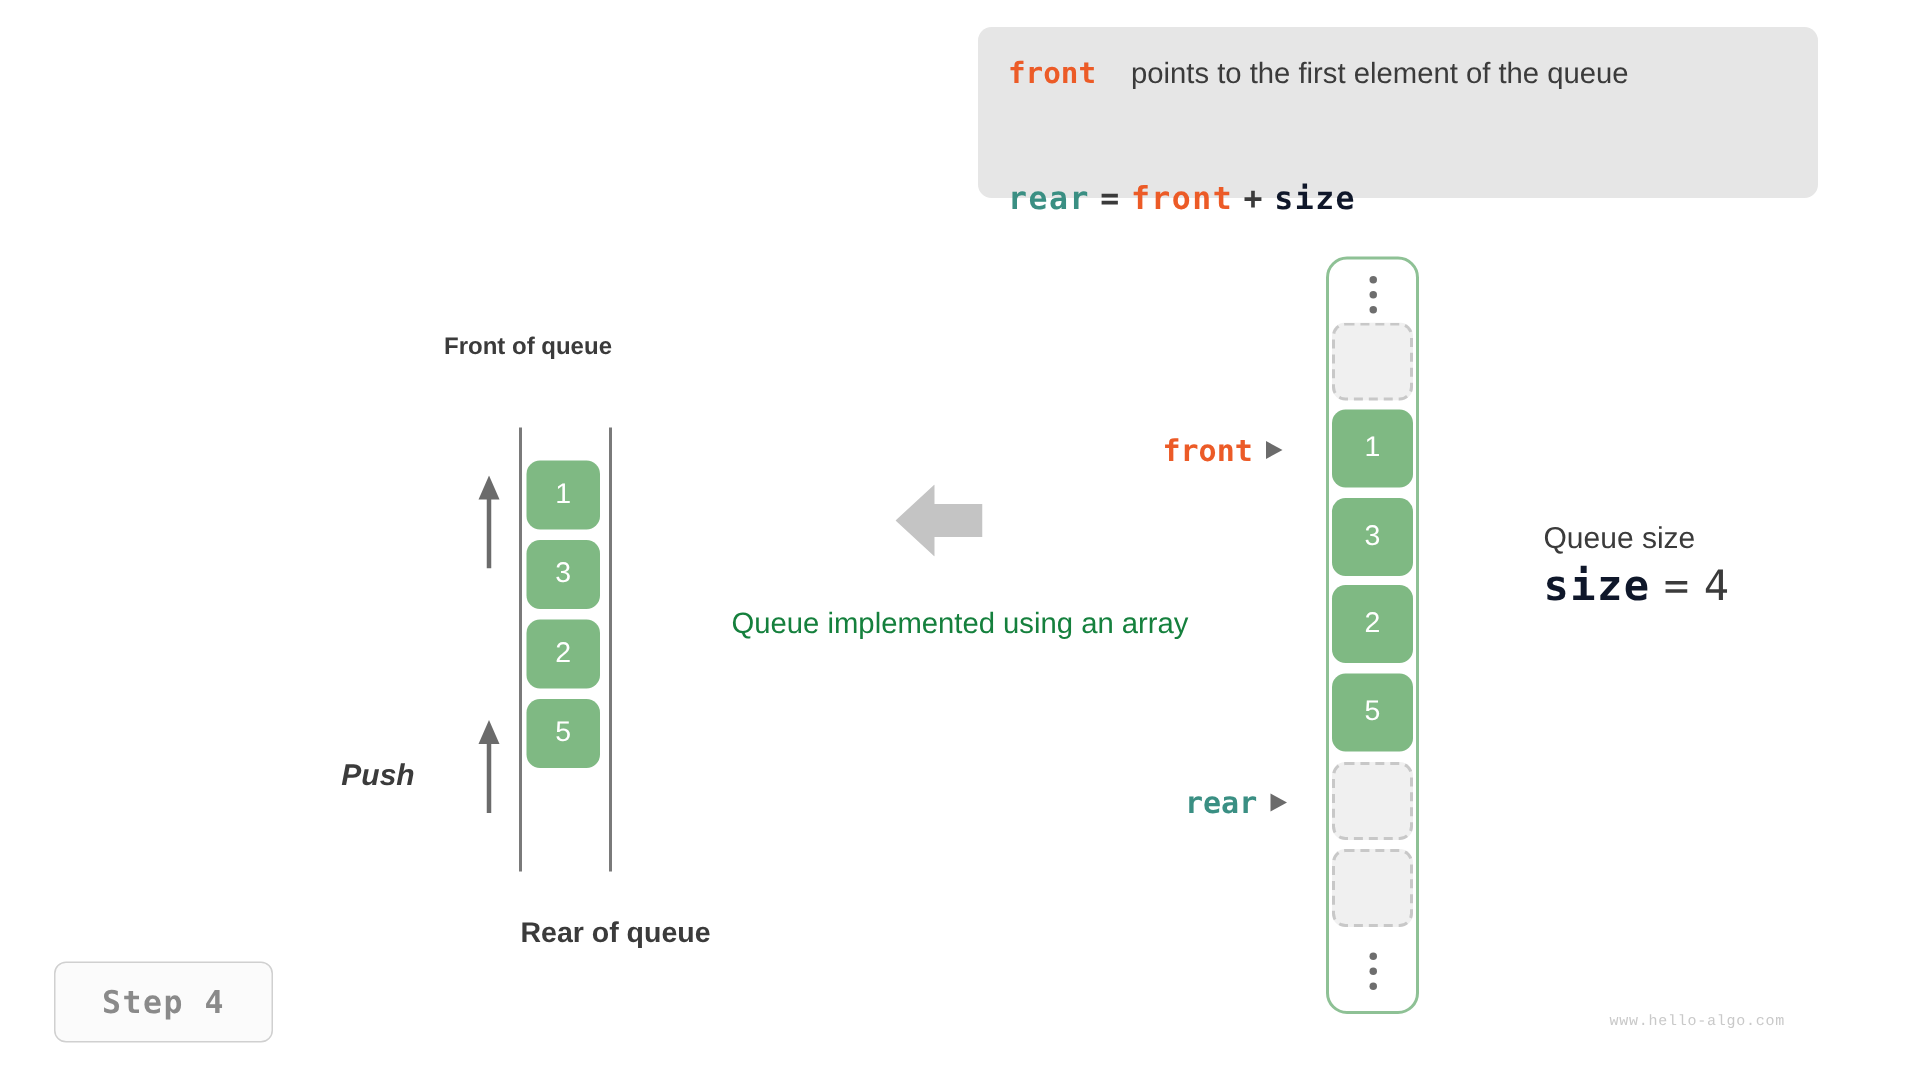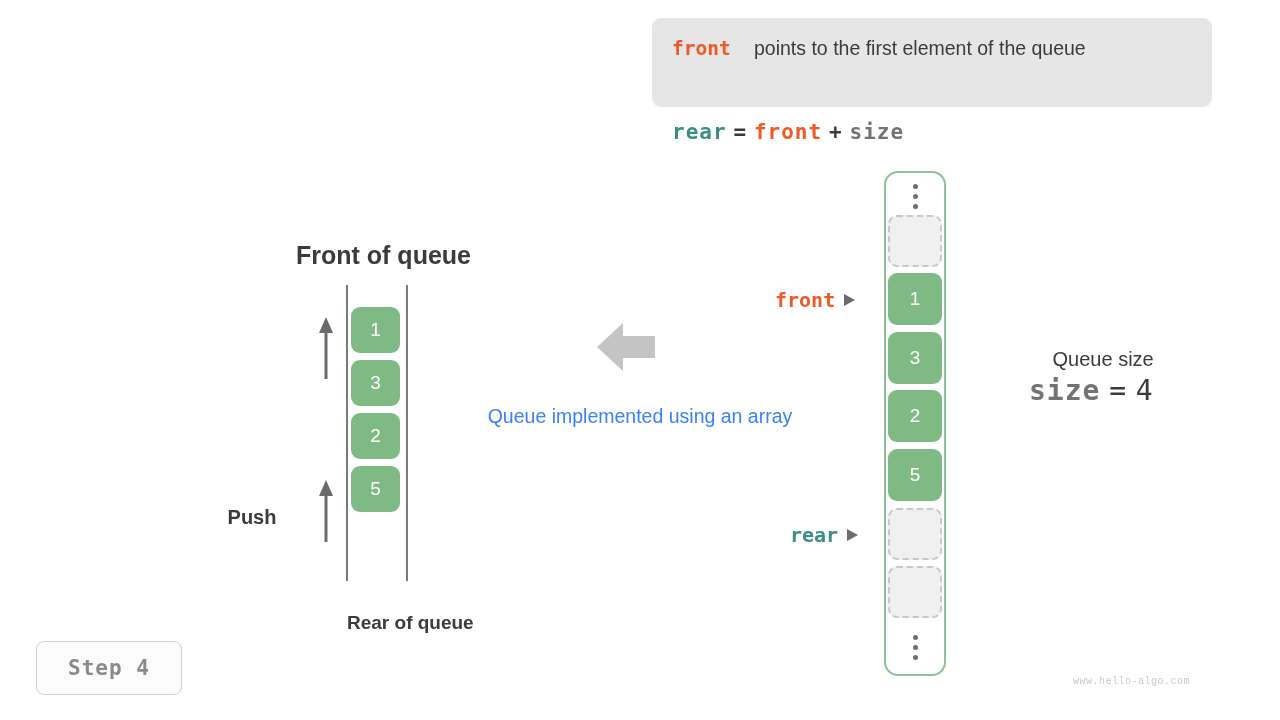"front points to the first" #legend-box { height: 89px -> 114px }
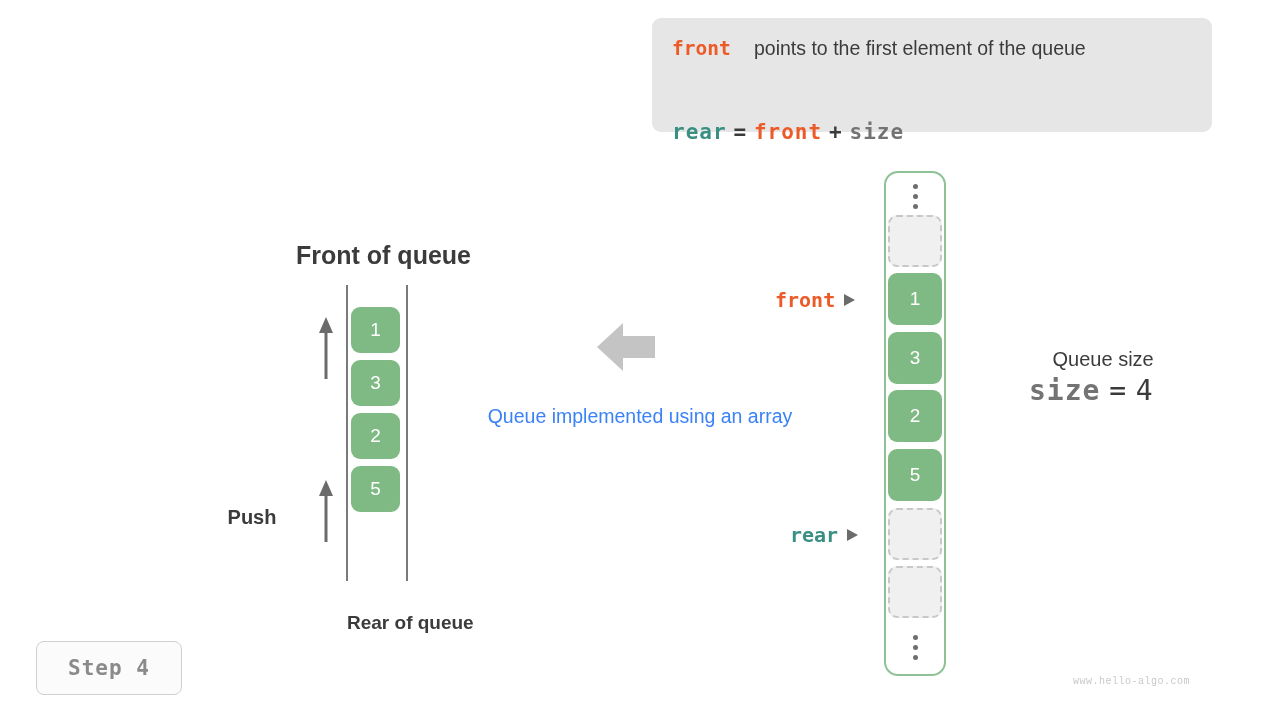"size" .c-size { color: #737373 -> #0f172a }
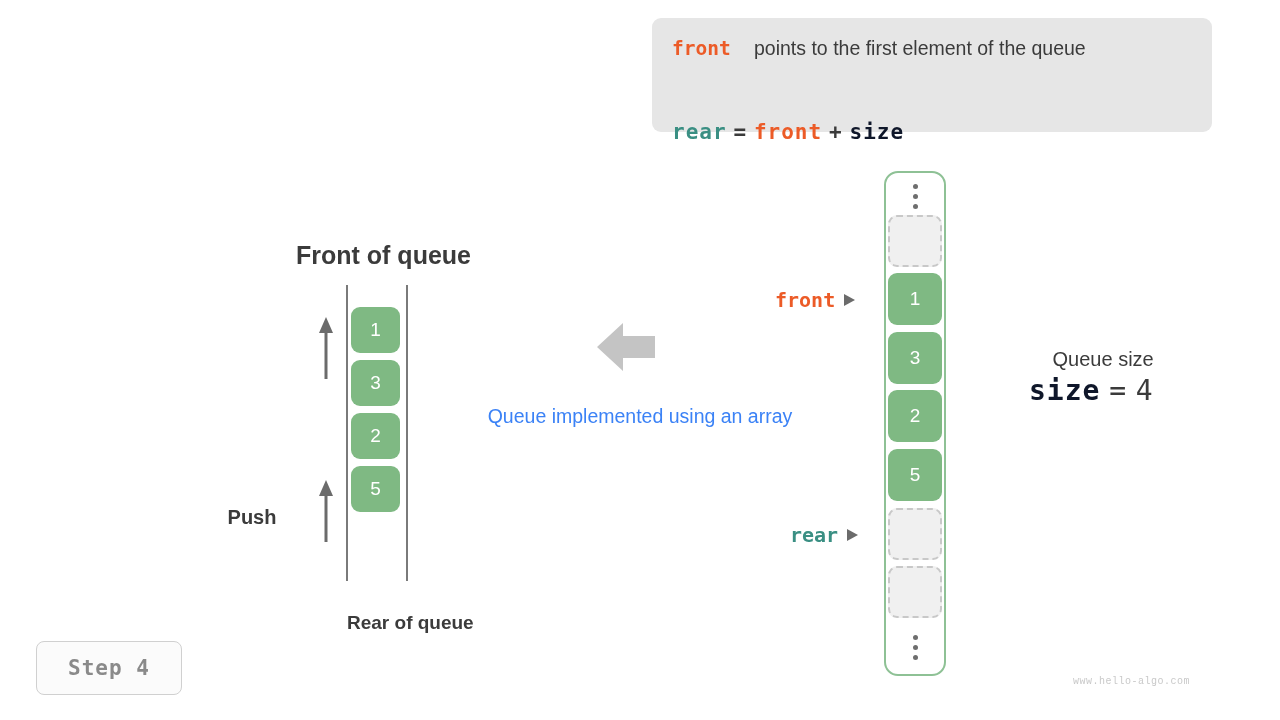"Front of queue" #front-of-queue-label { font-size: 25px -> 16px; top: 241px -> 223px }
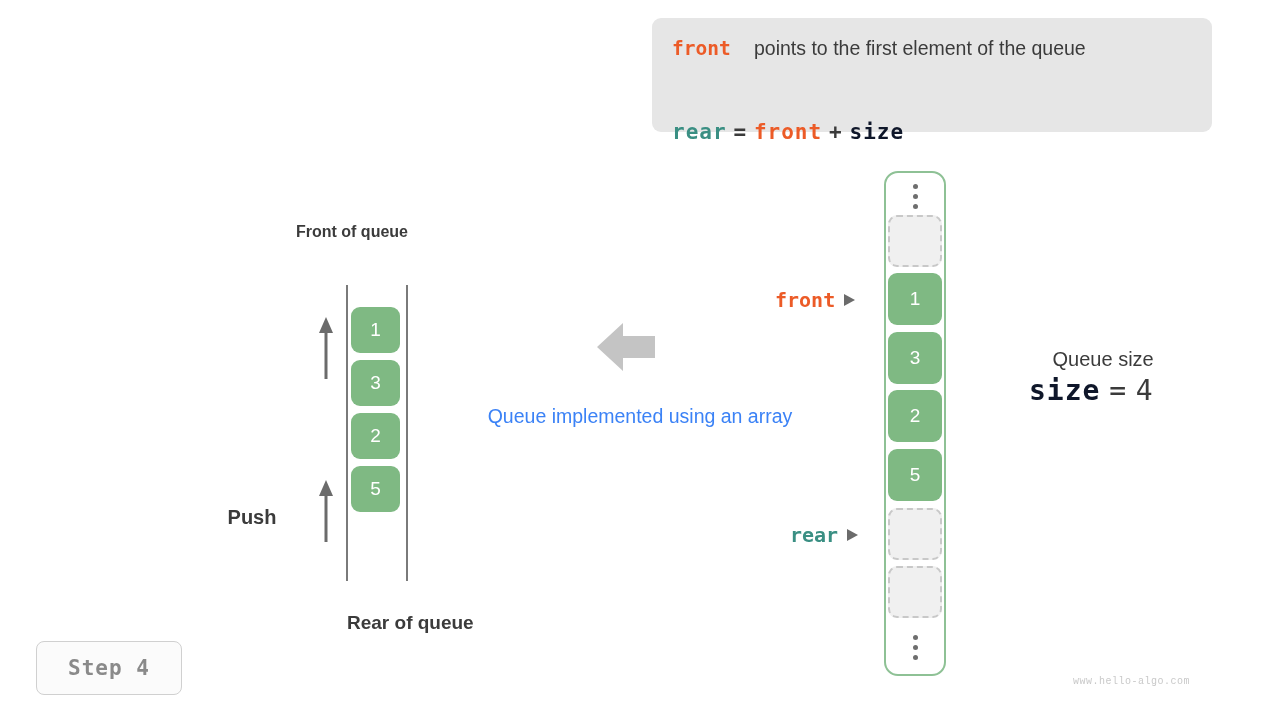"Queue size" #queue-size-block .title { text-align: right -> none }
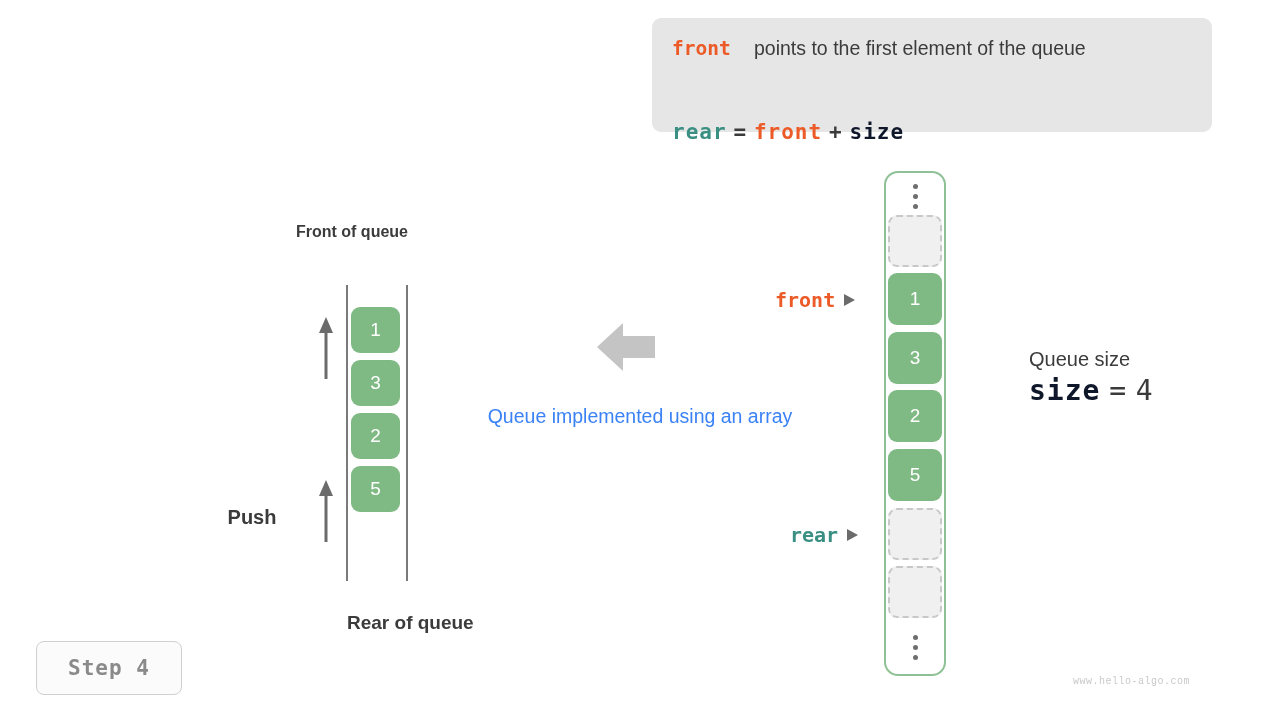"Queue implemented using an array" #center-caption { color: #3b82f6 -> #15803d }
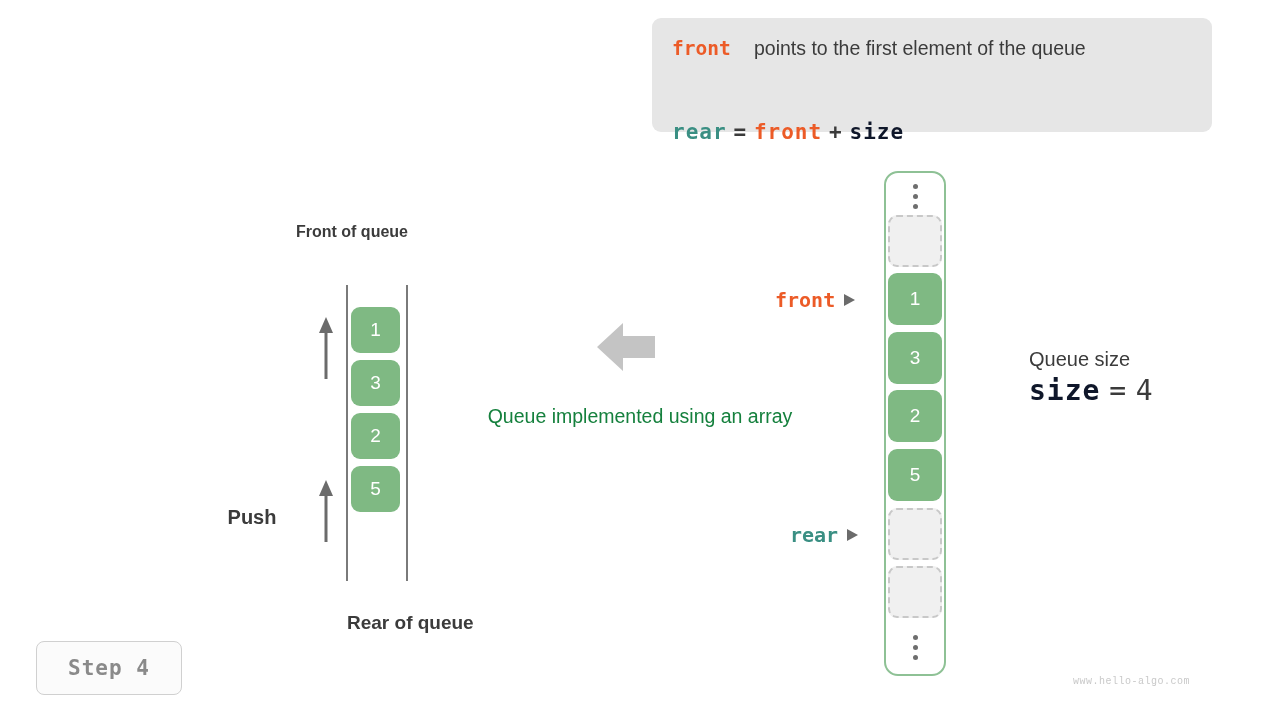"Push" #push-label { font-style: none -> italic }
